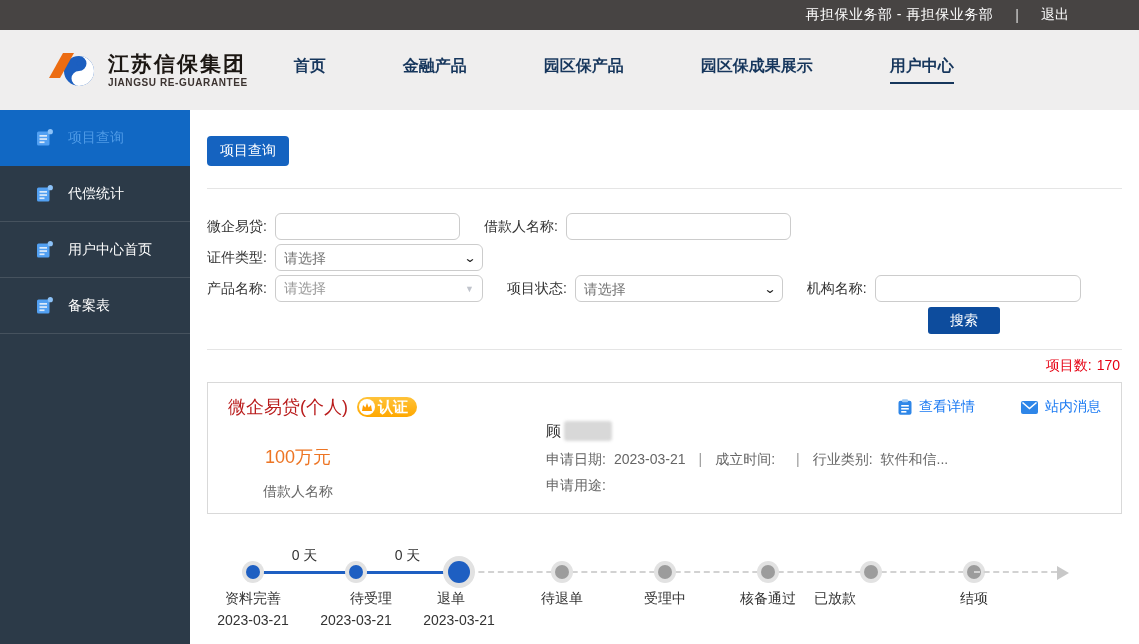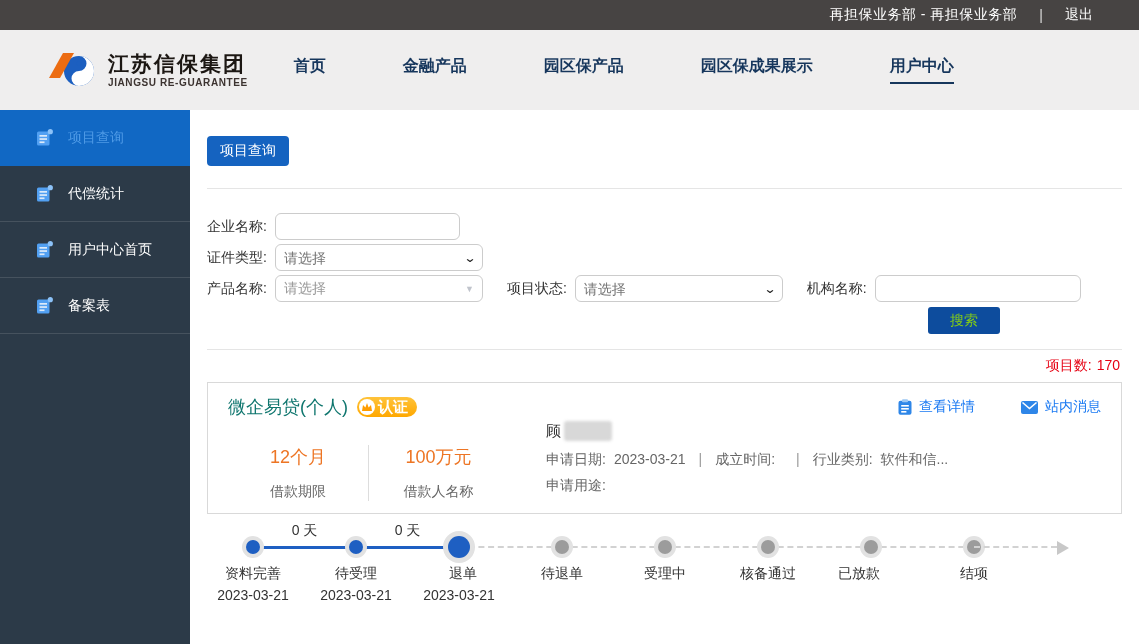"再担保业务部 - 再担保业务部" .topbar { padding-right: 46px -> 70px }
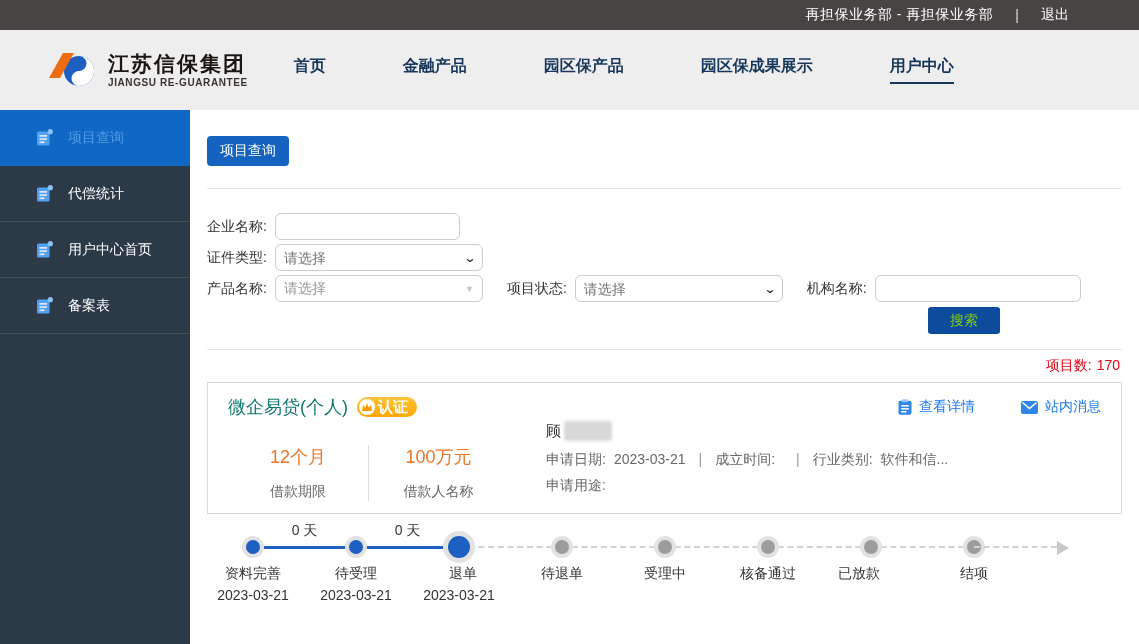"企业名称:" span.flabel { text: 企业名称 -> 微企易贷 }
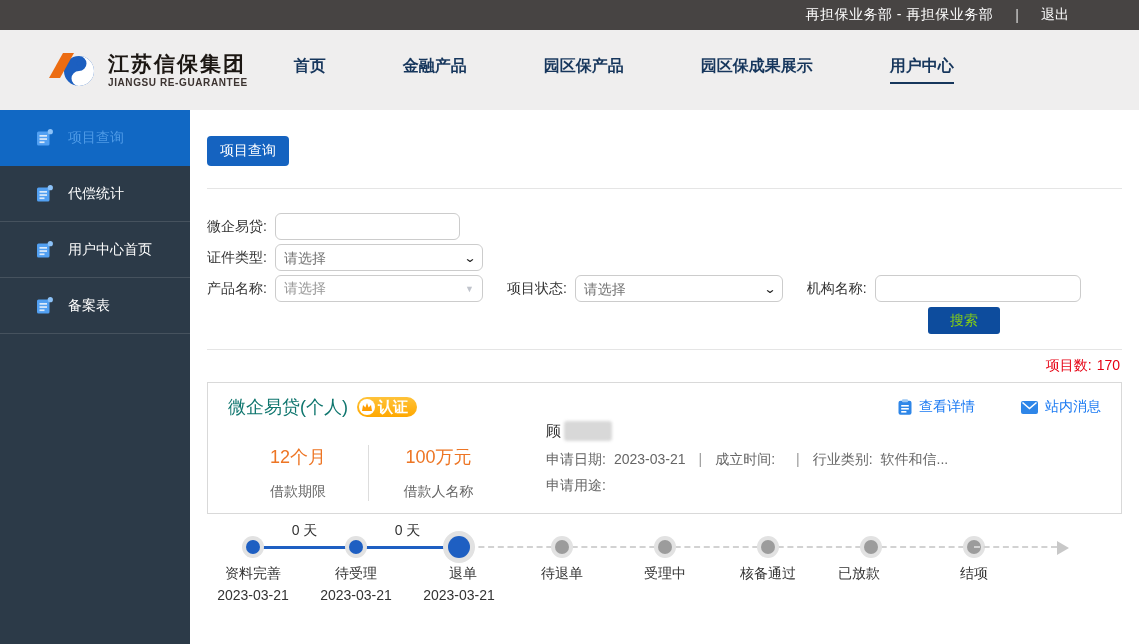"借款人名称:" div.field { html: none -> <div> <span>借款人名称:</span> <input> </div> }
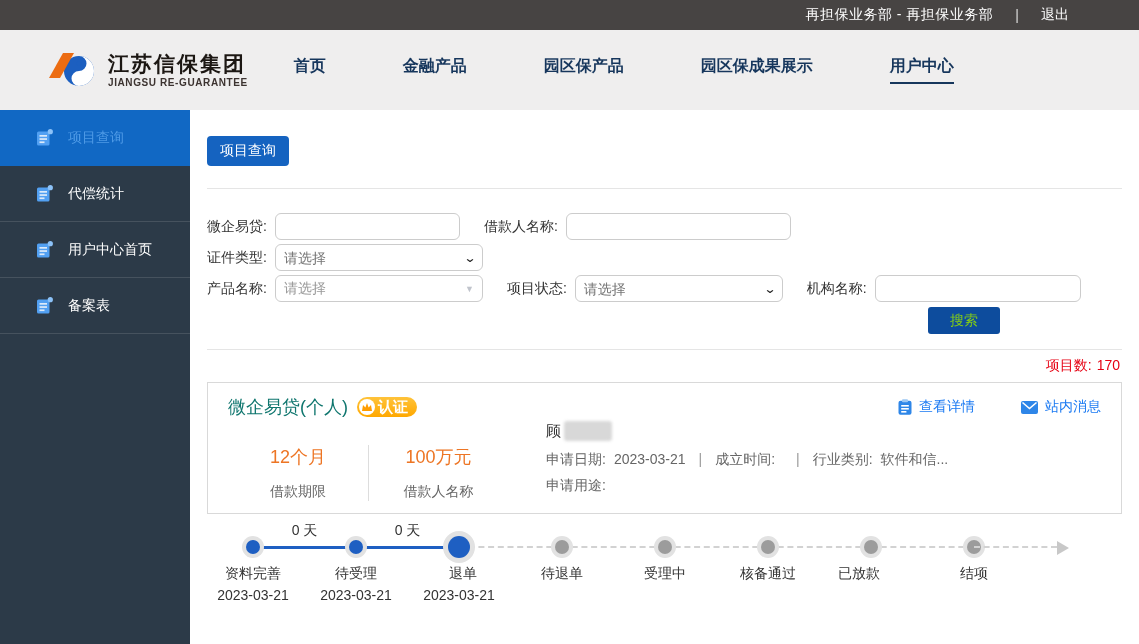"搜索" .search-btn { color: #84cc16 -> #ffffff }
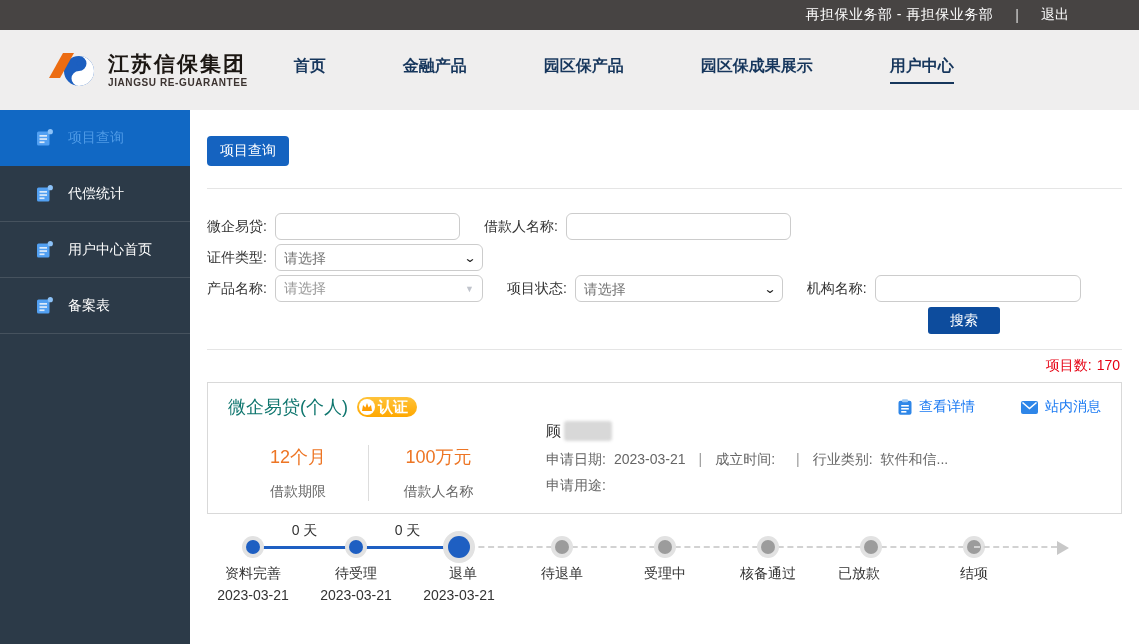"微企易贷(个人)" .card-title { color: #0f766e -> #b91c1c }
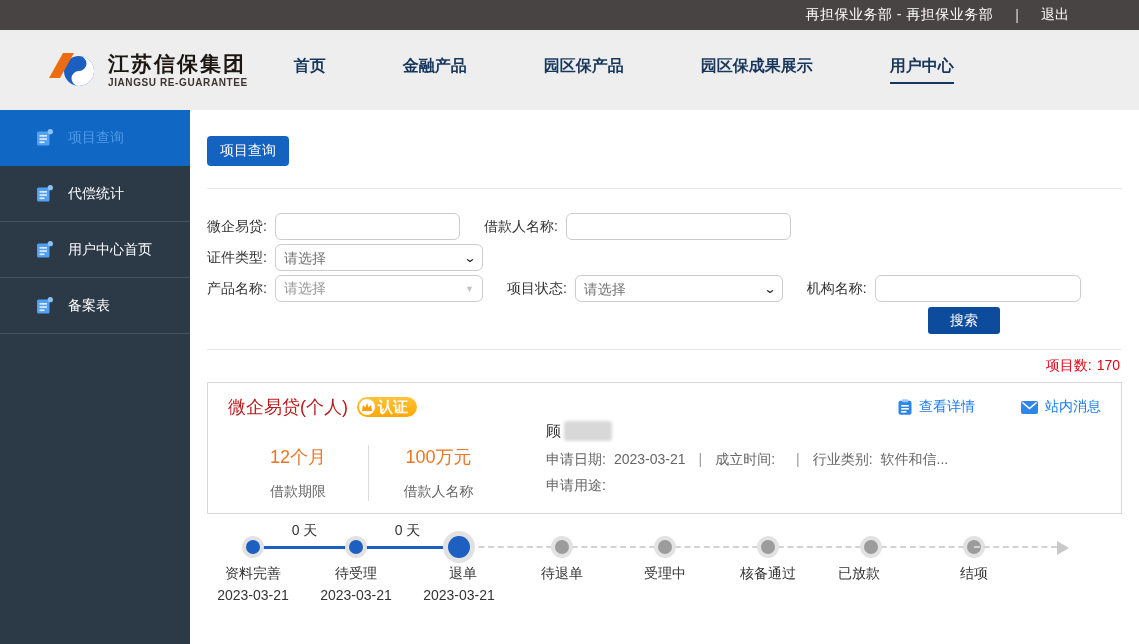"12个月" div.stat { html: <div> <div>12个月</div> <div>借款期限</div> </div> -> none }
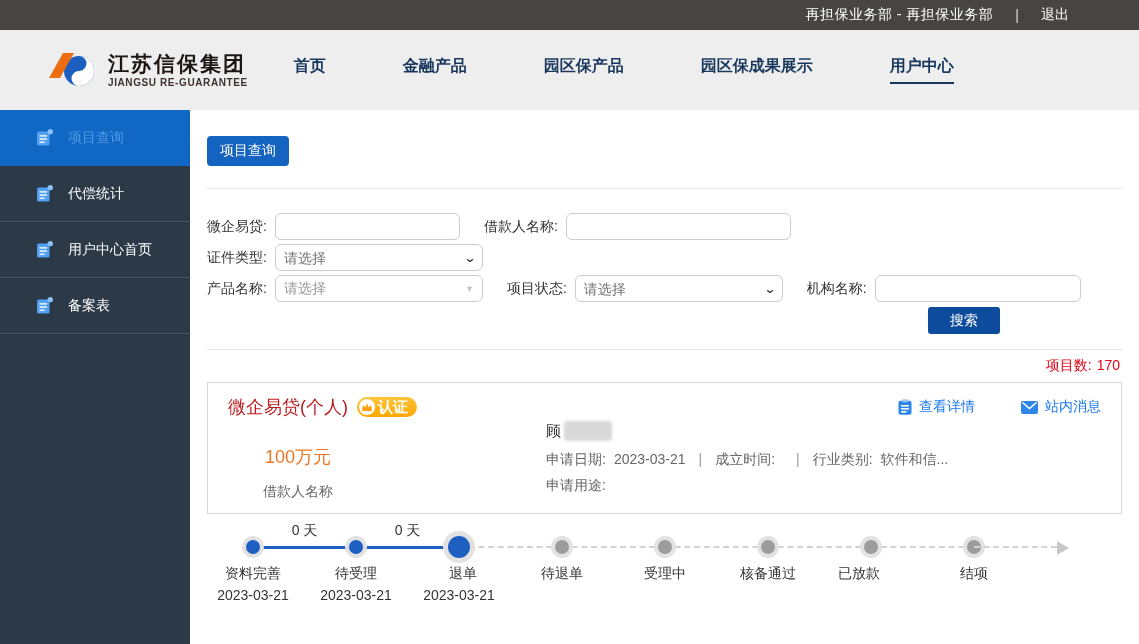"0 天" .timeline { margin-top: 7px -> 32px }
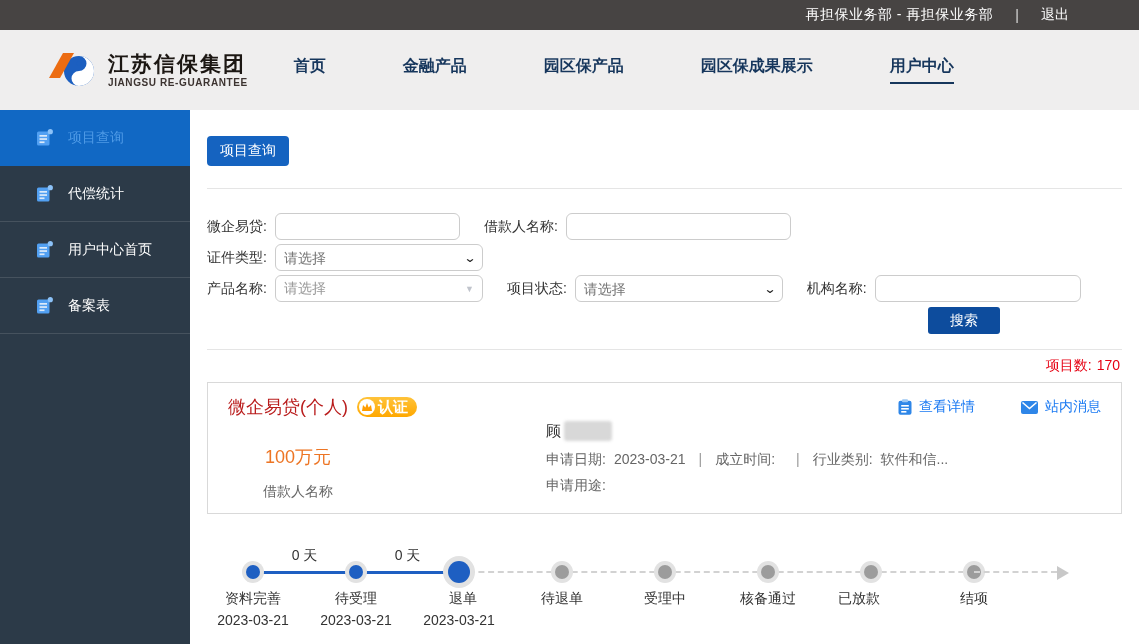"待受理" div.tl-name { left: 149px -> 164px }
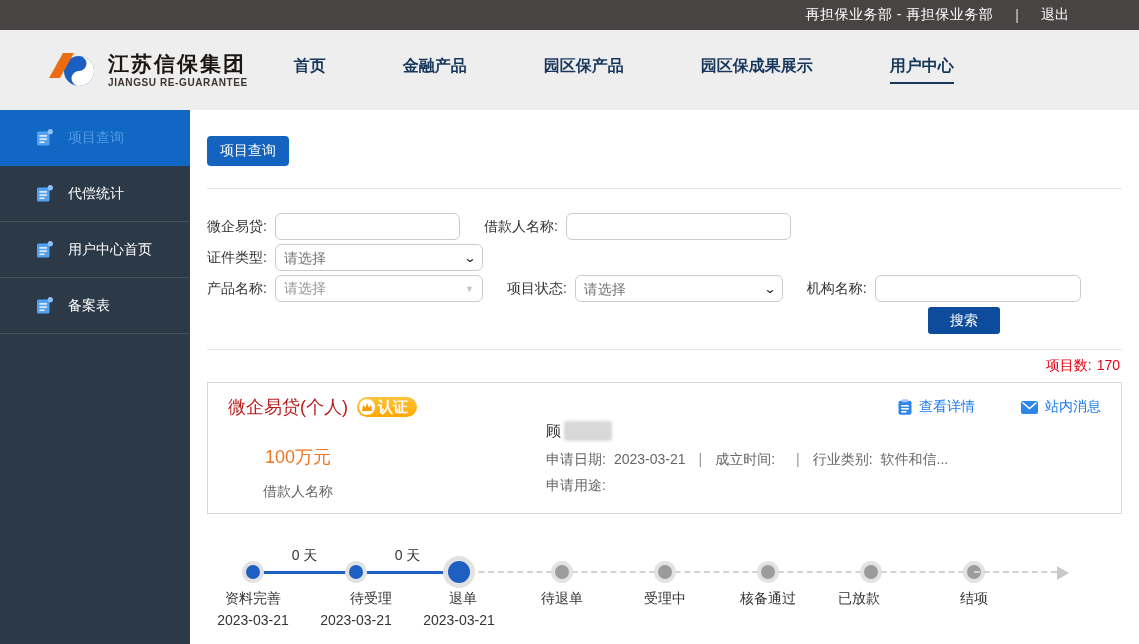"退单" div.tl-name { left: 256px -> 244px }
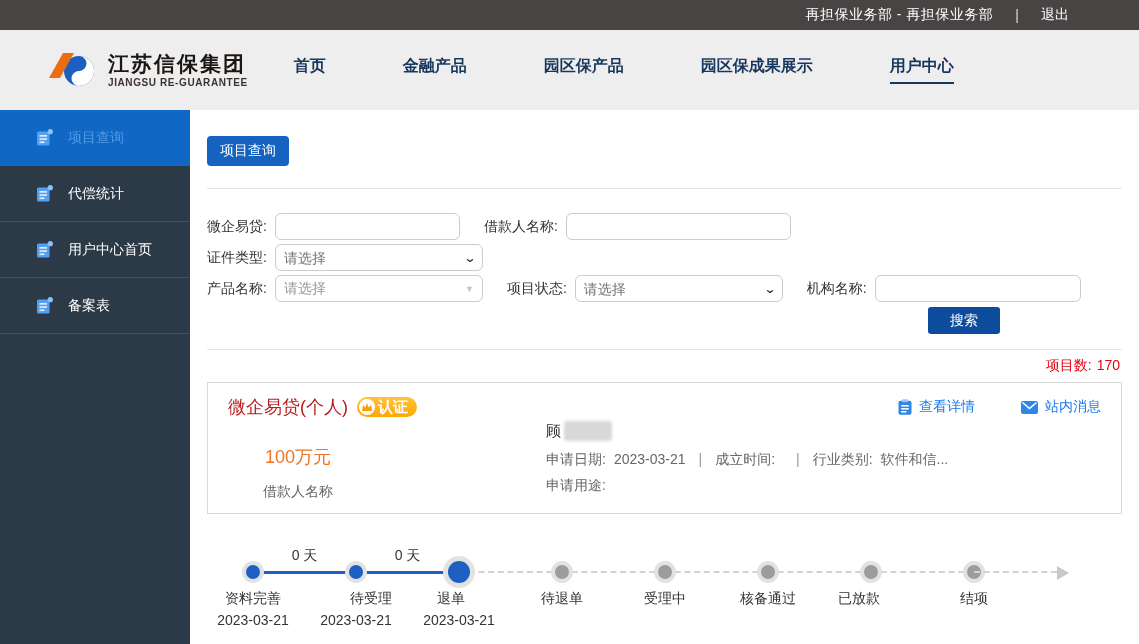"已放款" div.tl-name { left: 652px -> 628px }
